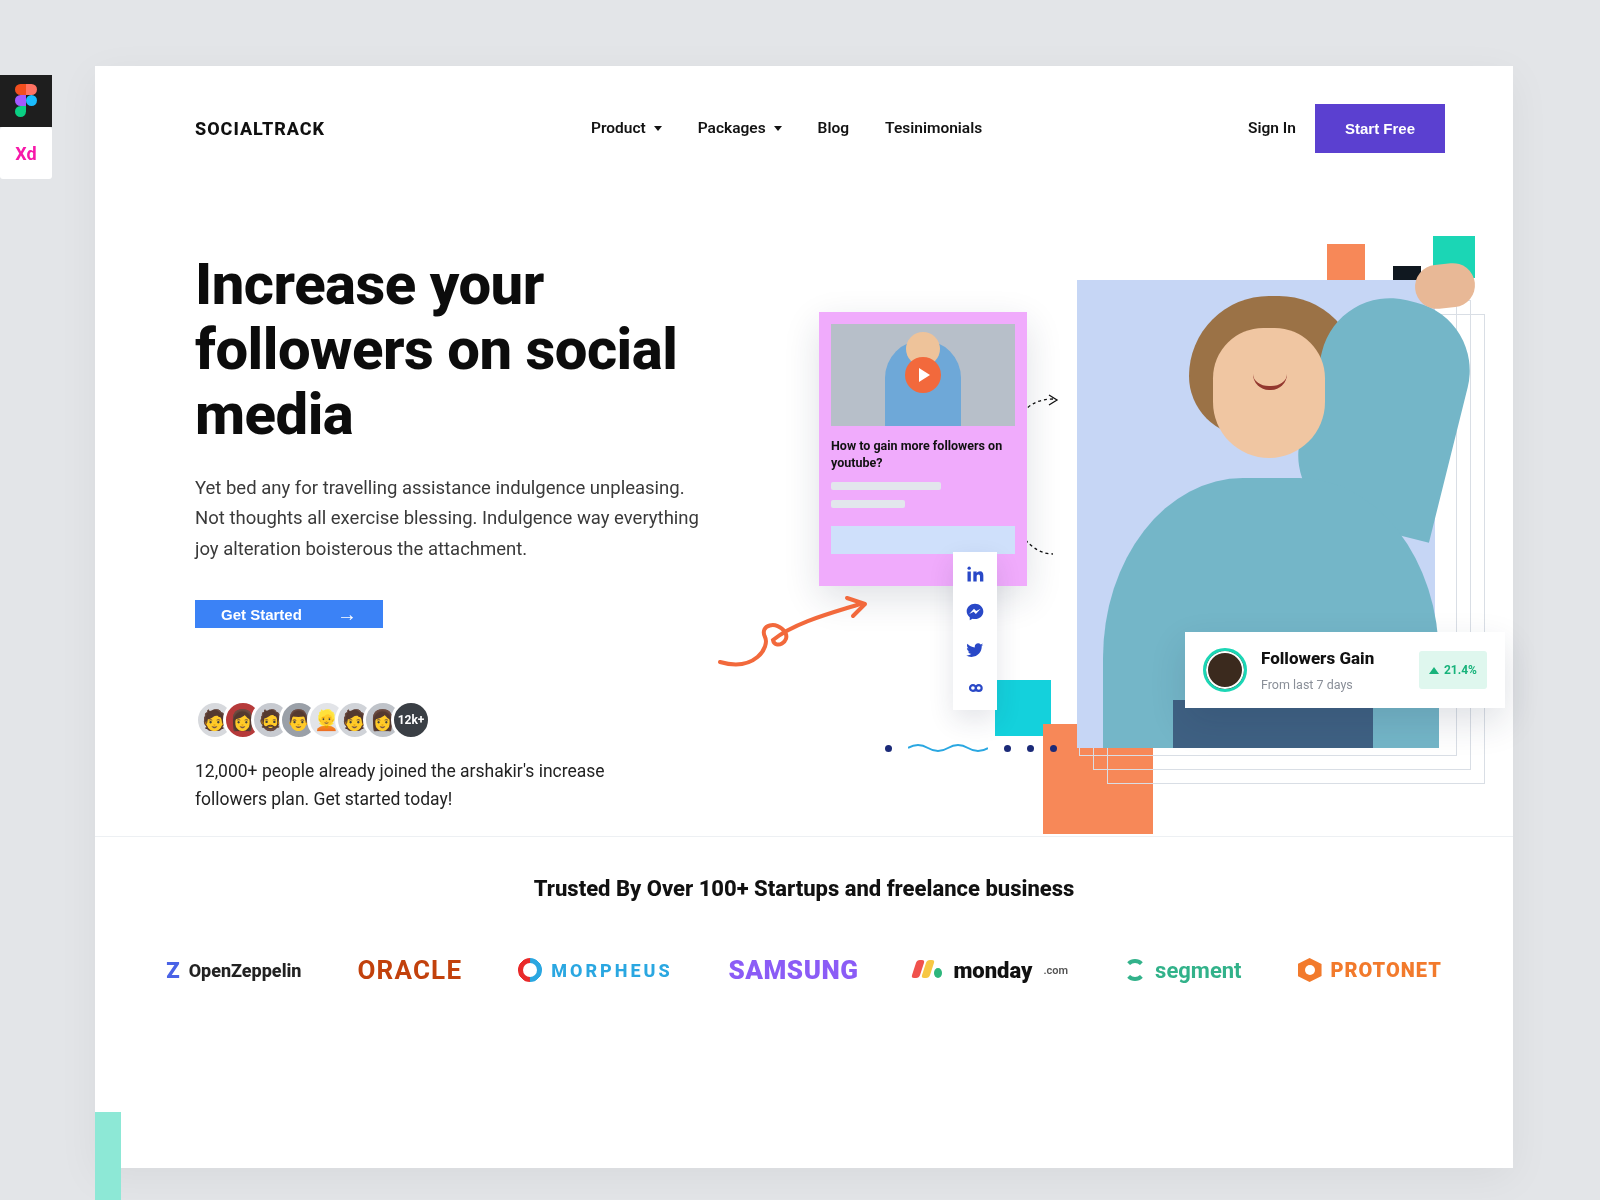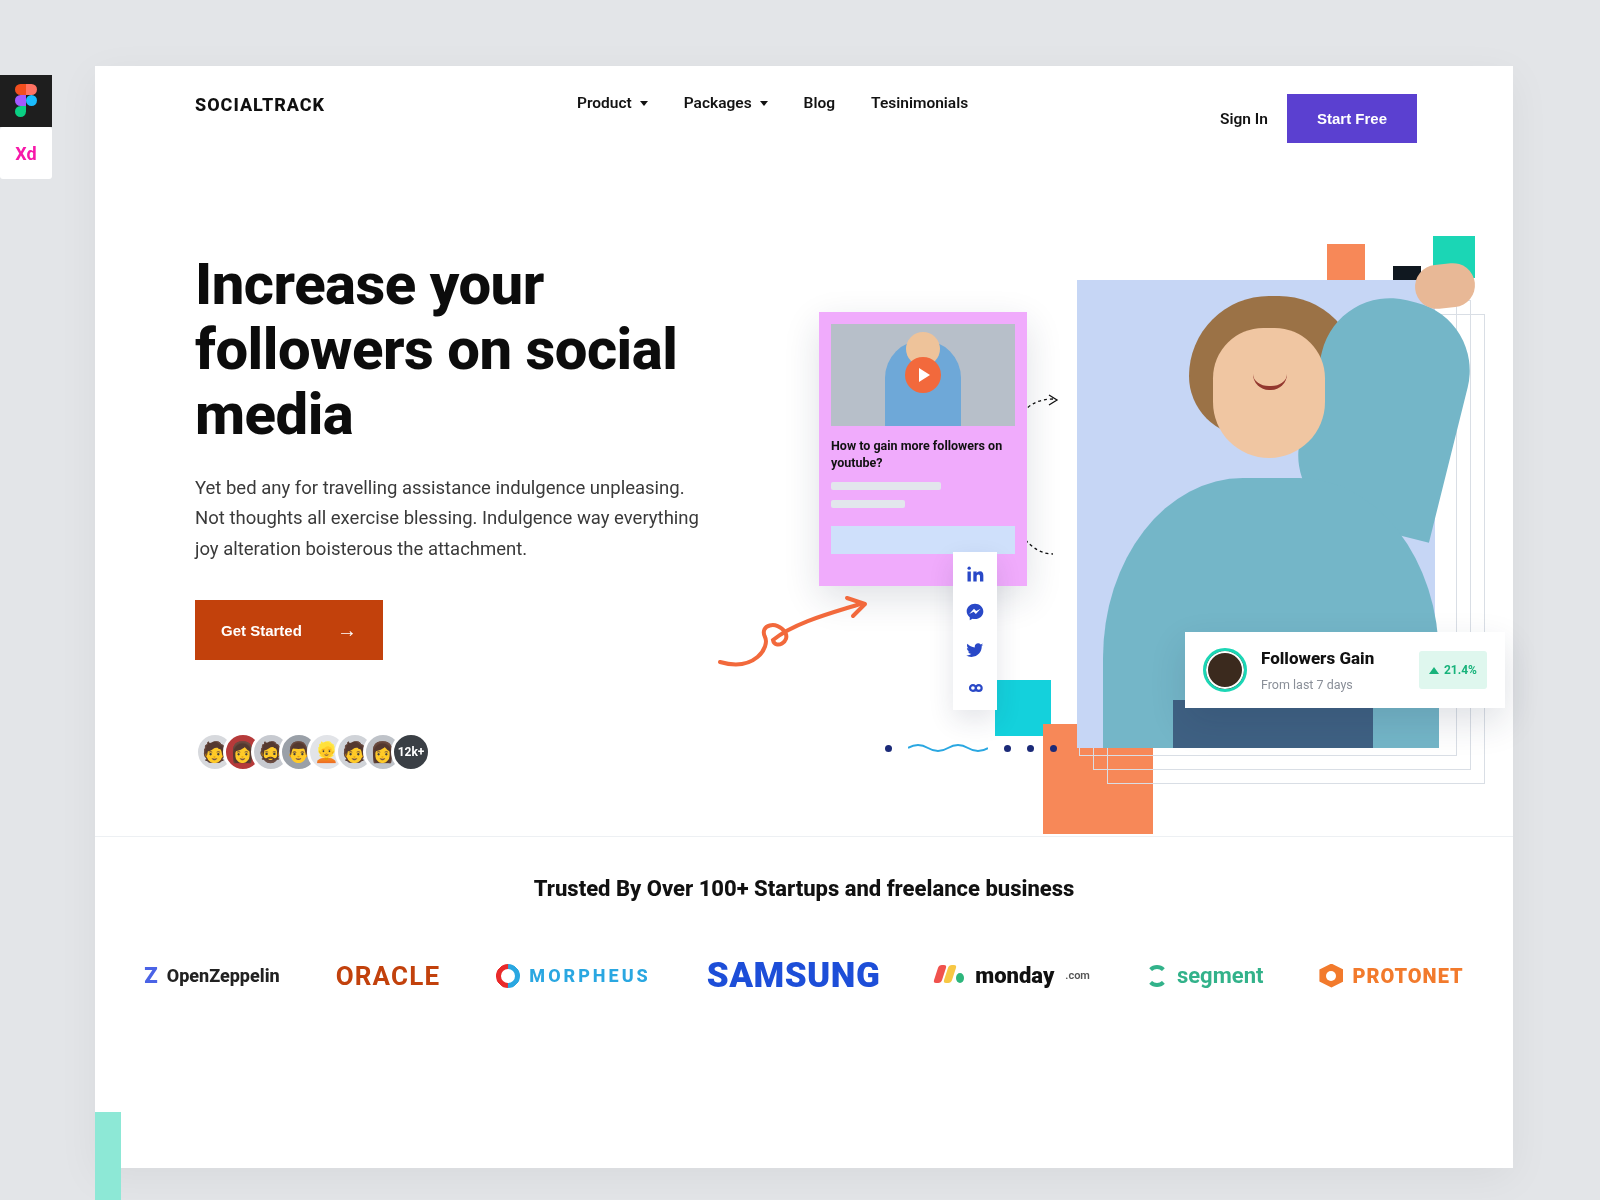"SOCIALTRACK" .header { align-items: flex-start -> center; padding: 28px 96px 0 100px -> 28px 68px 0 100px }
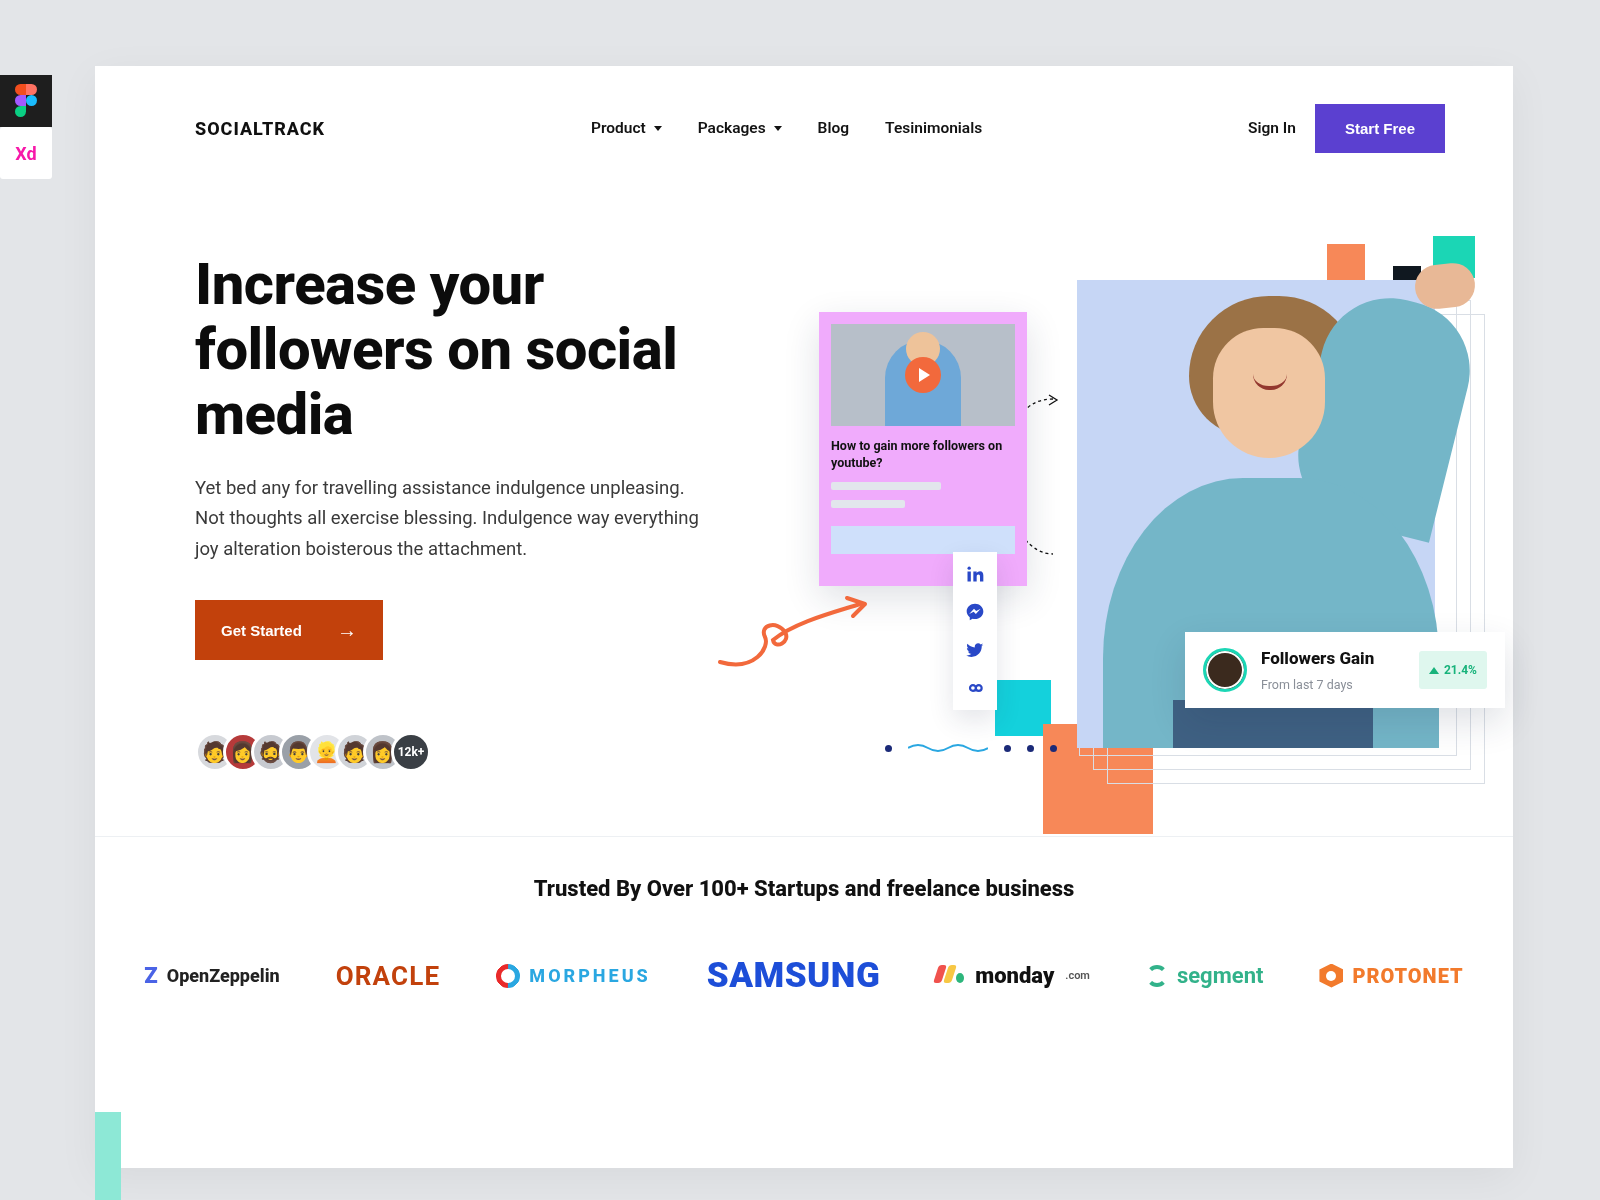"Get Started" .cta-secondary { background: #c2410c -> #3b82f6; padding: 20px 26px -> 4px 26px }
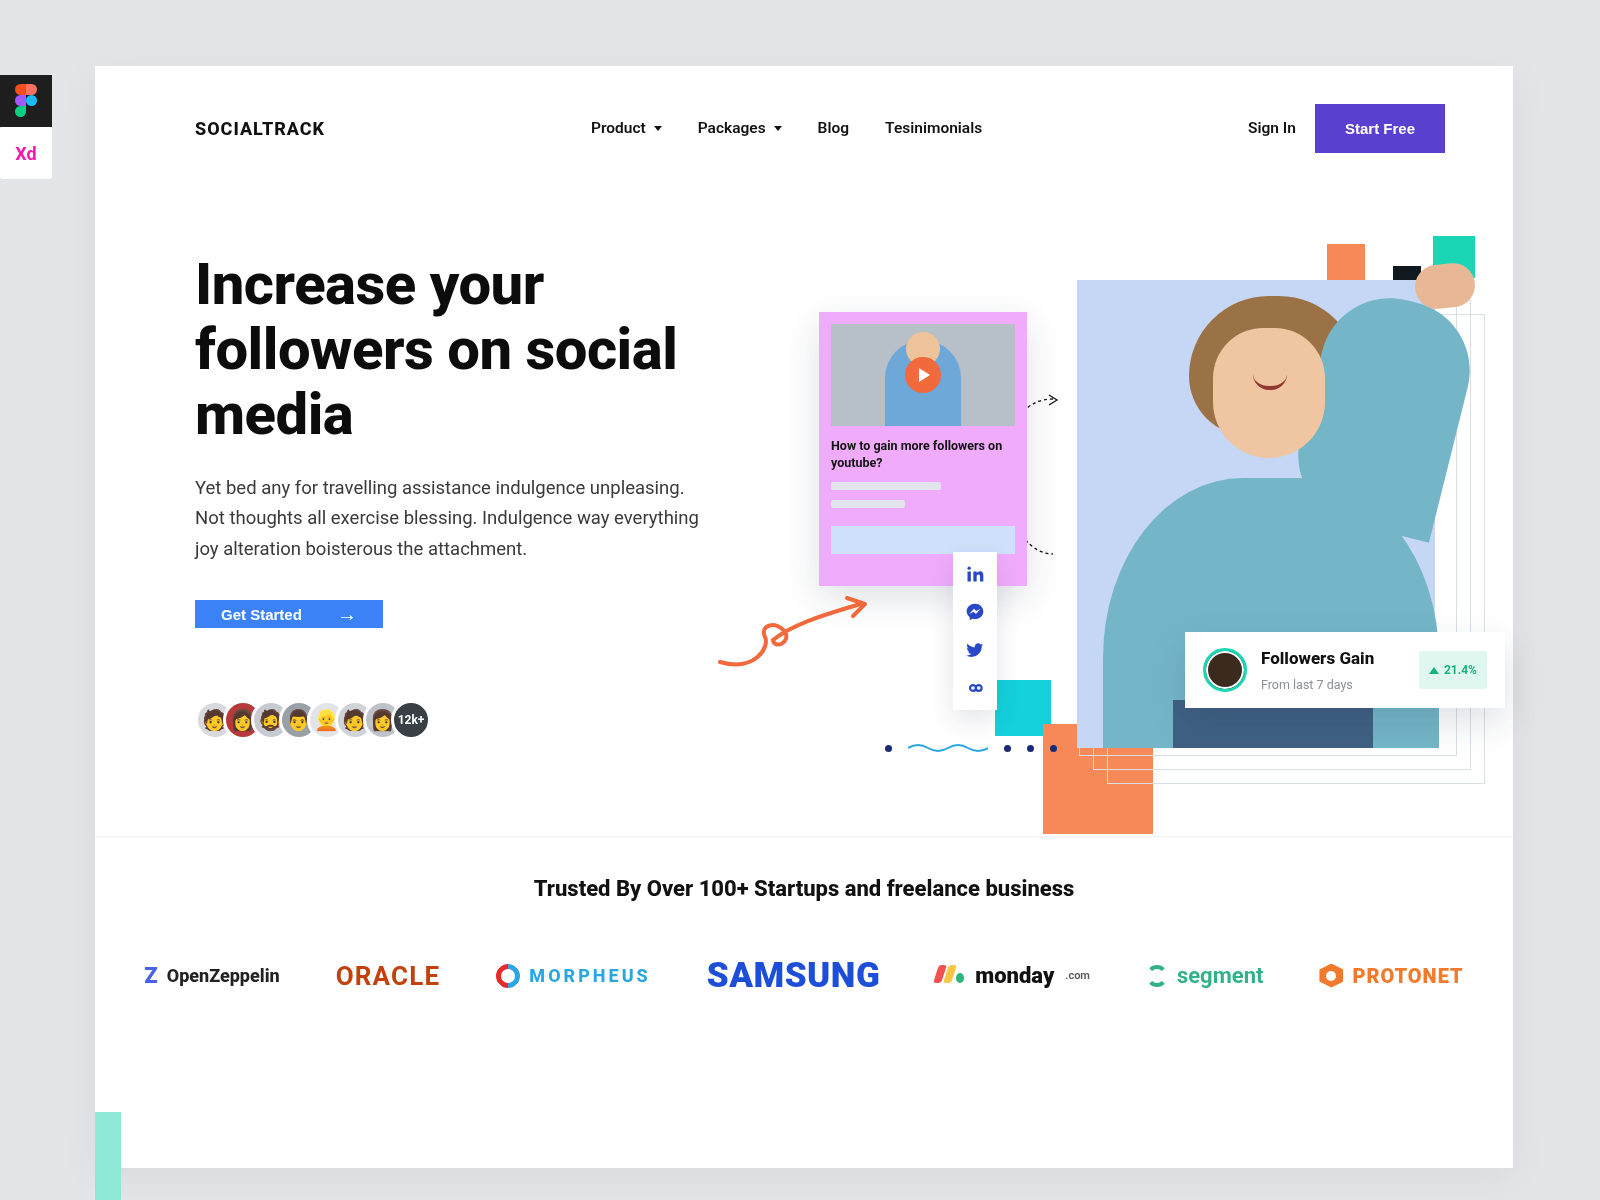"12,000+ people already joined the" p.social-proof { html: none -> <p>12,000+ people already joined the arshakir's increase followers plan. Get started today!</p> }
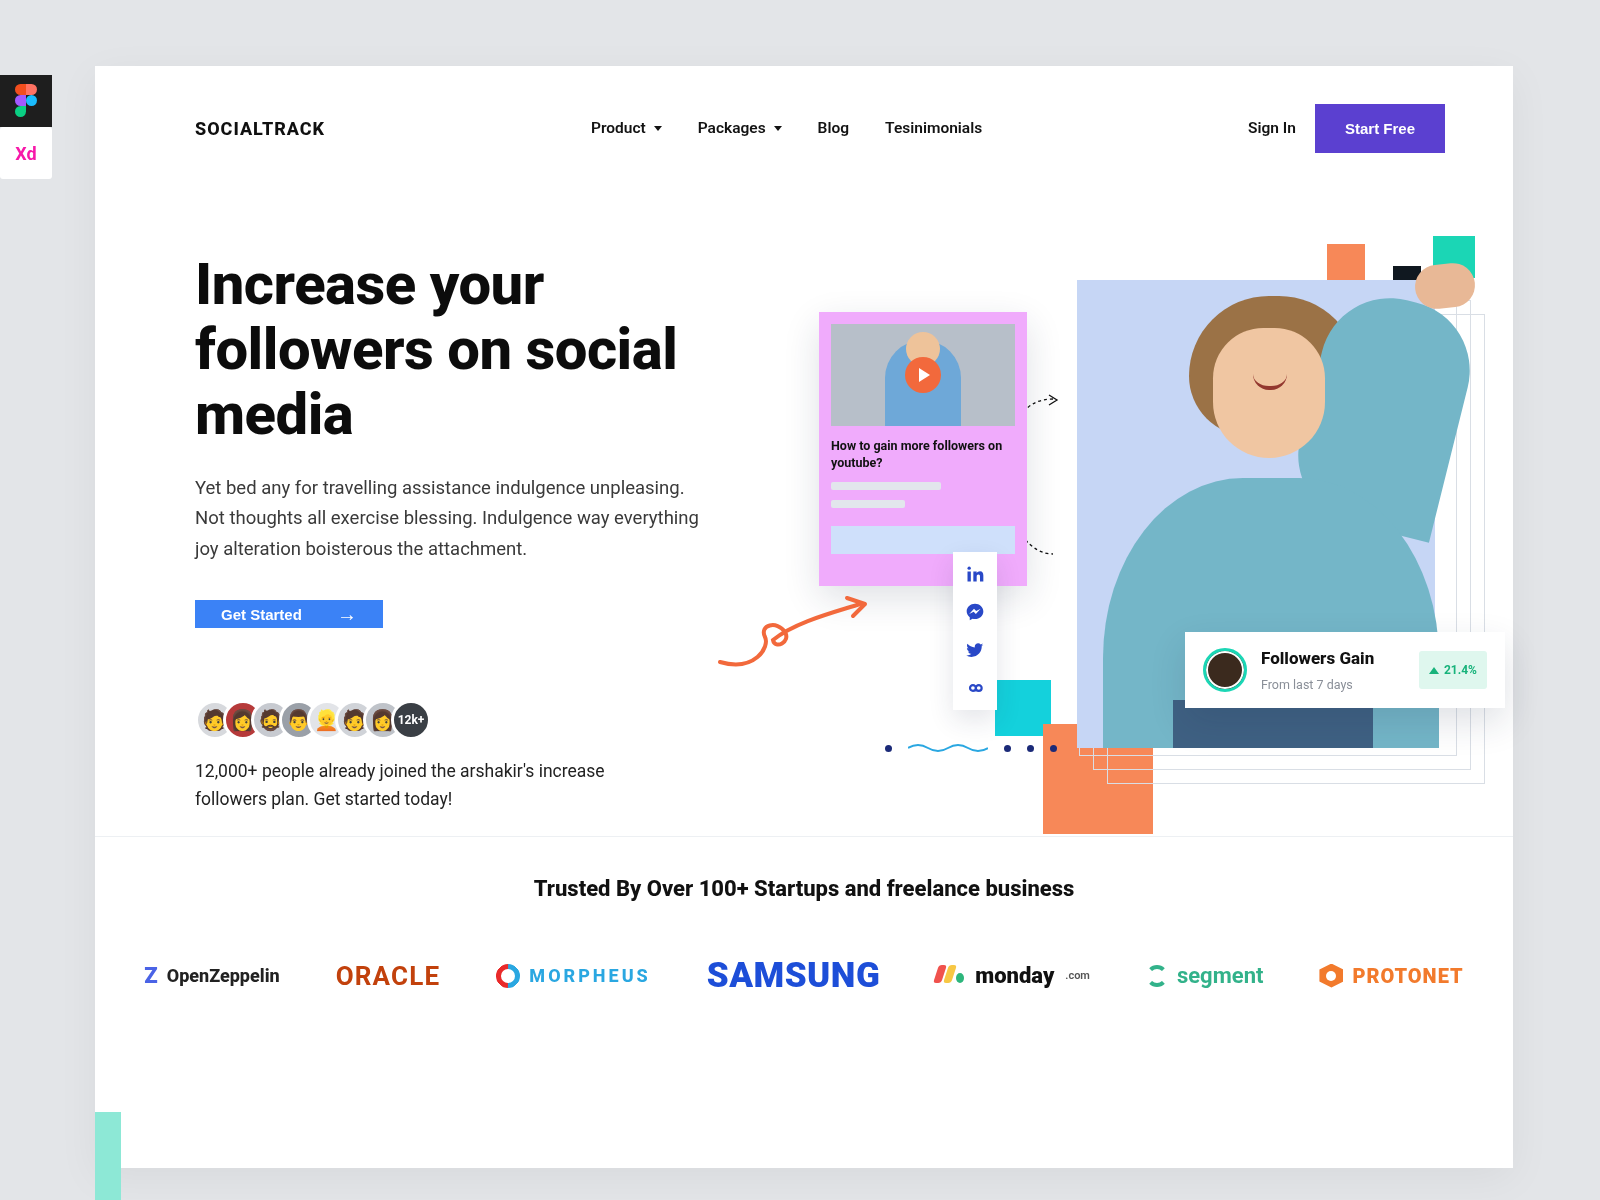"SAMSUNG" .logo.samsung { color: #1d4ed8 -> #8b5cf6; font-size: 35px -> 26px }
